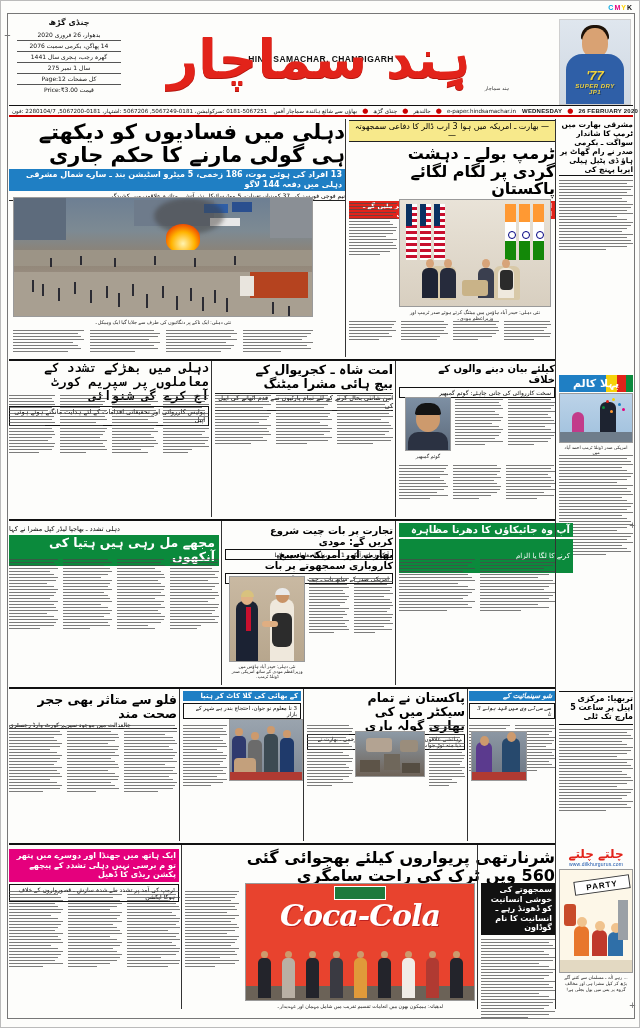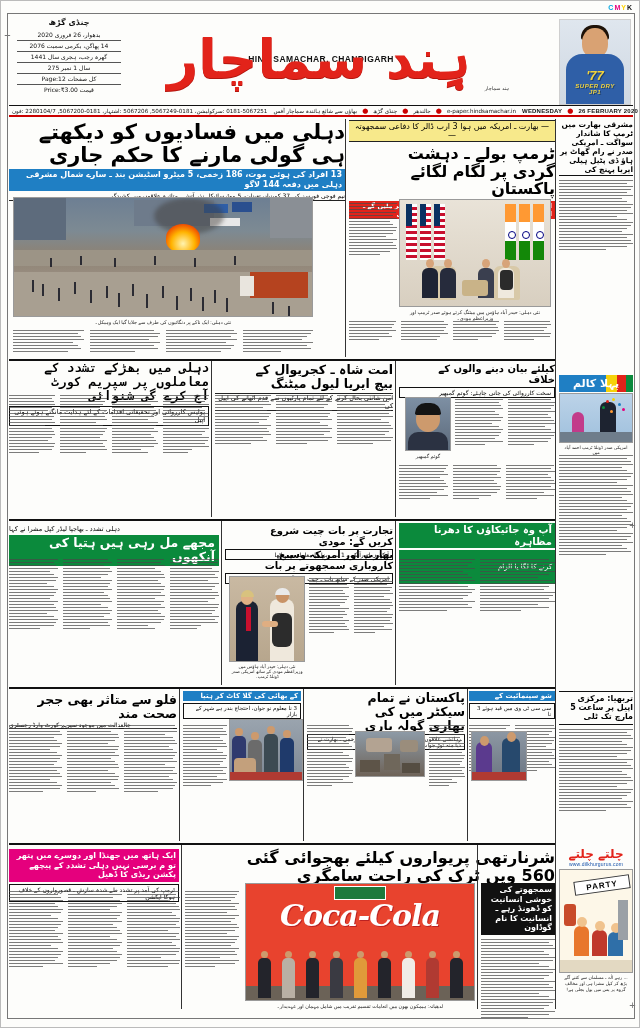"مشرقی بھارت میں ٹرمپ کا" div.urdu { text: امریکی -> بکرمی }
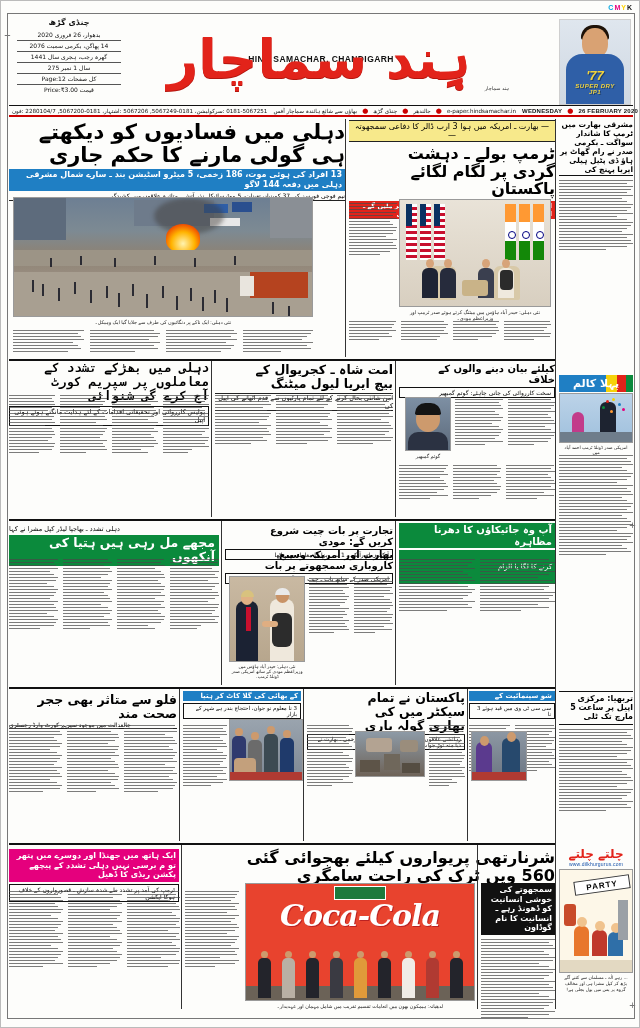"امت شاہ ـ کجریوال کے" div.urdu { text: ایریا لیول -> ہائی مشرا }
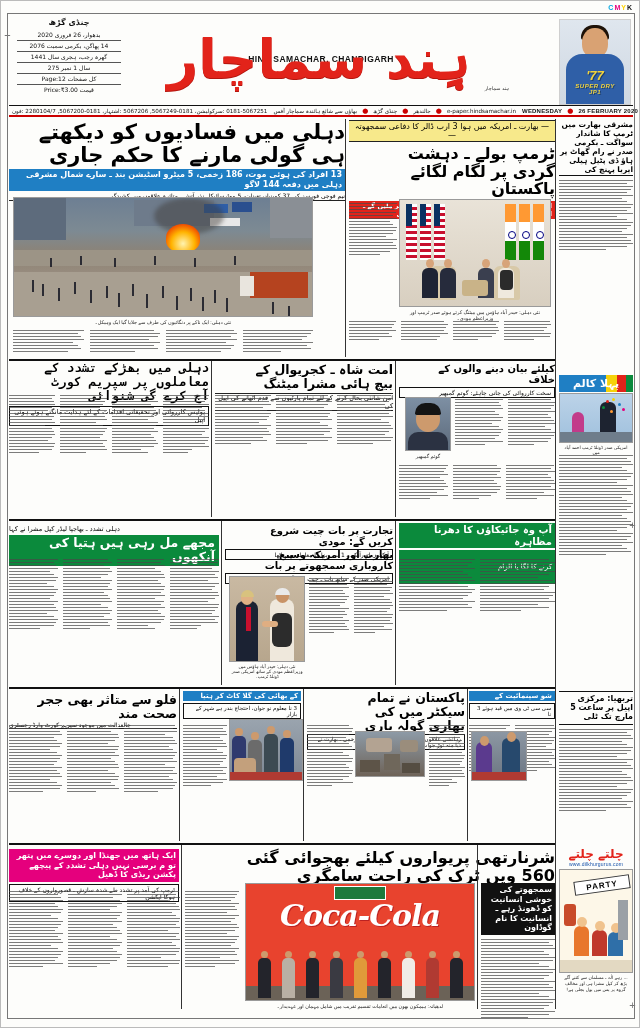"آپ وہ جائیکاؤں کا دھرنا" div { width: 156px -> 174px }
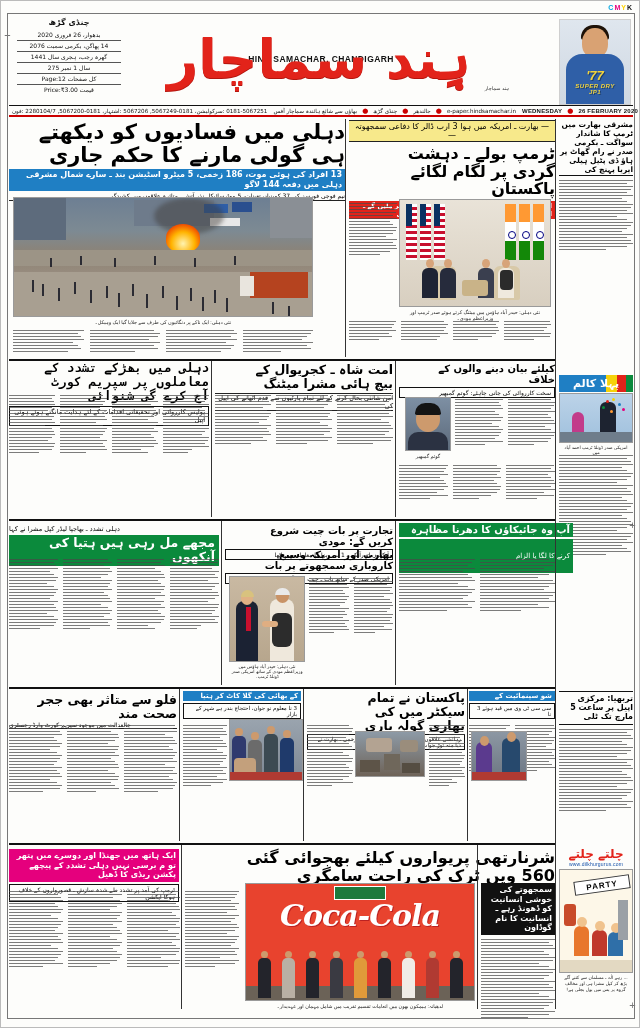"شو سینمائیت کے" div { font-style: none -> italic }
